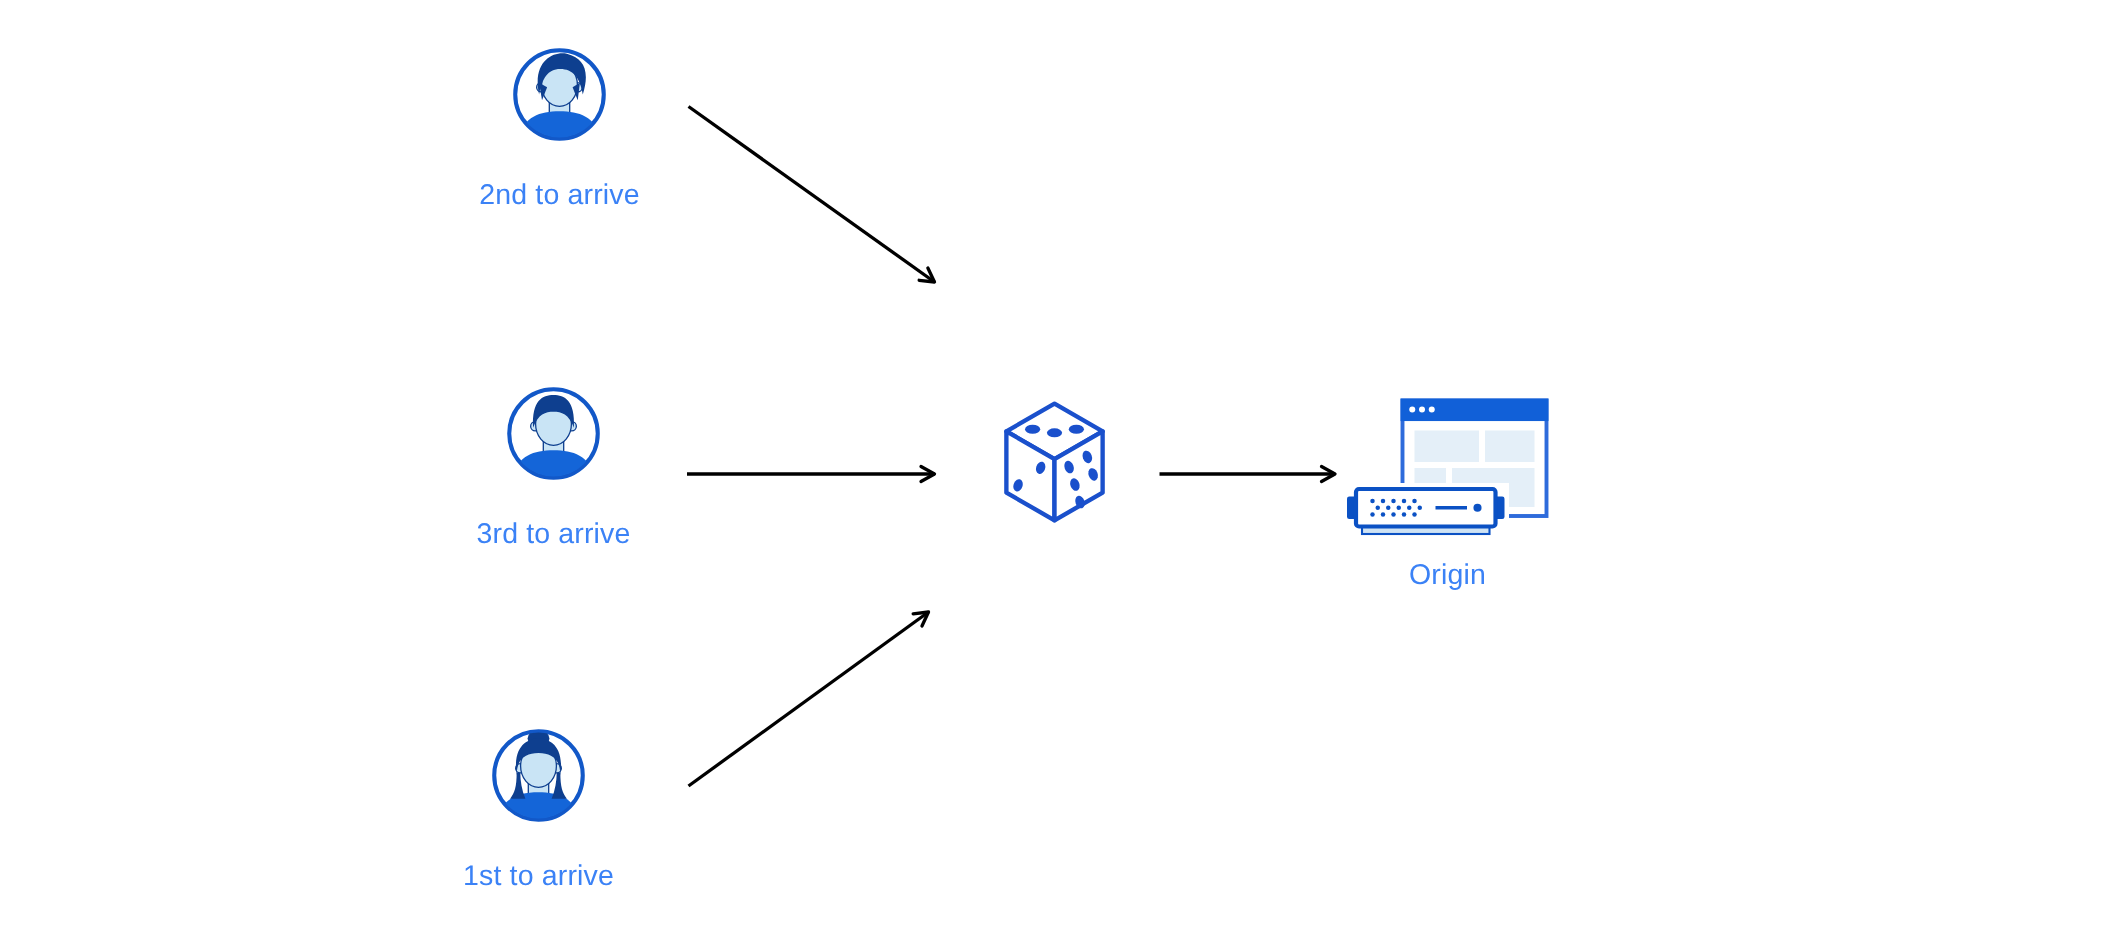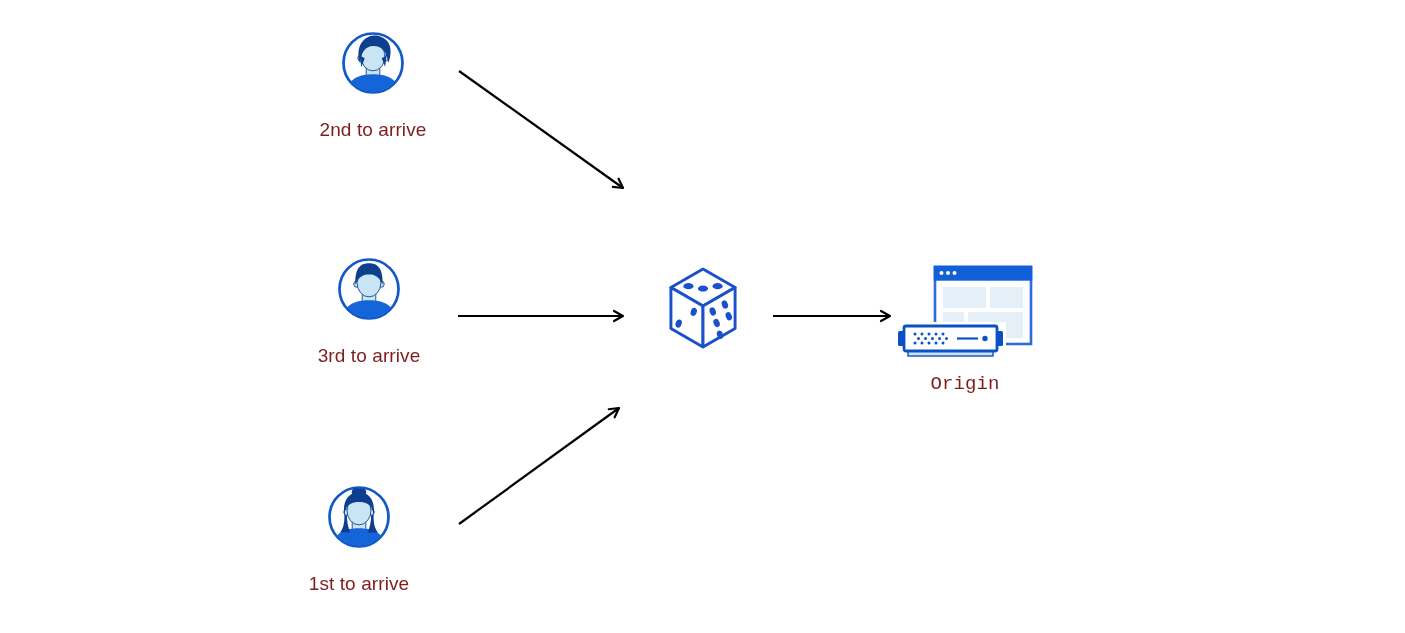"2nd to arrive" .node-label { color: #7f1d1d -> #3b82f6 }
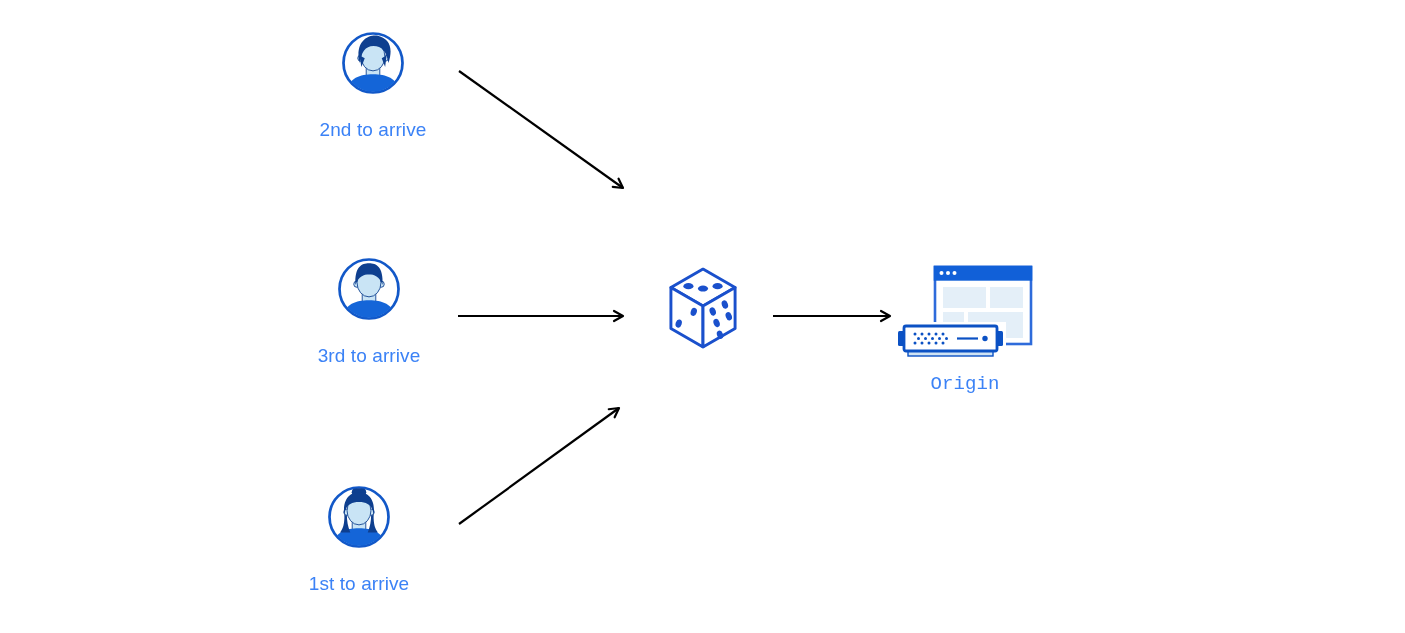"Origin" div.node { font-family: Liberation Mono, monospace -> none }
